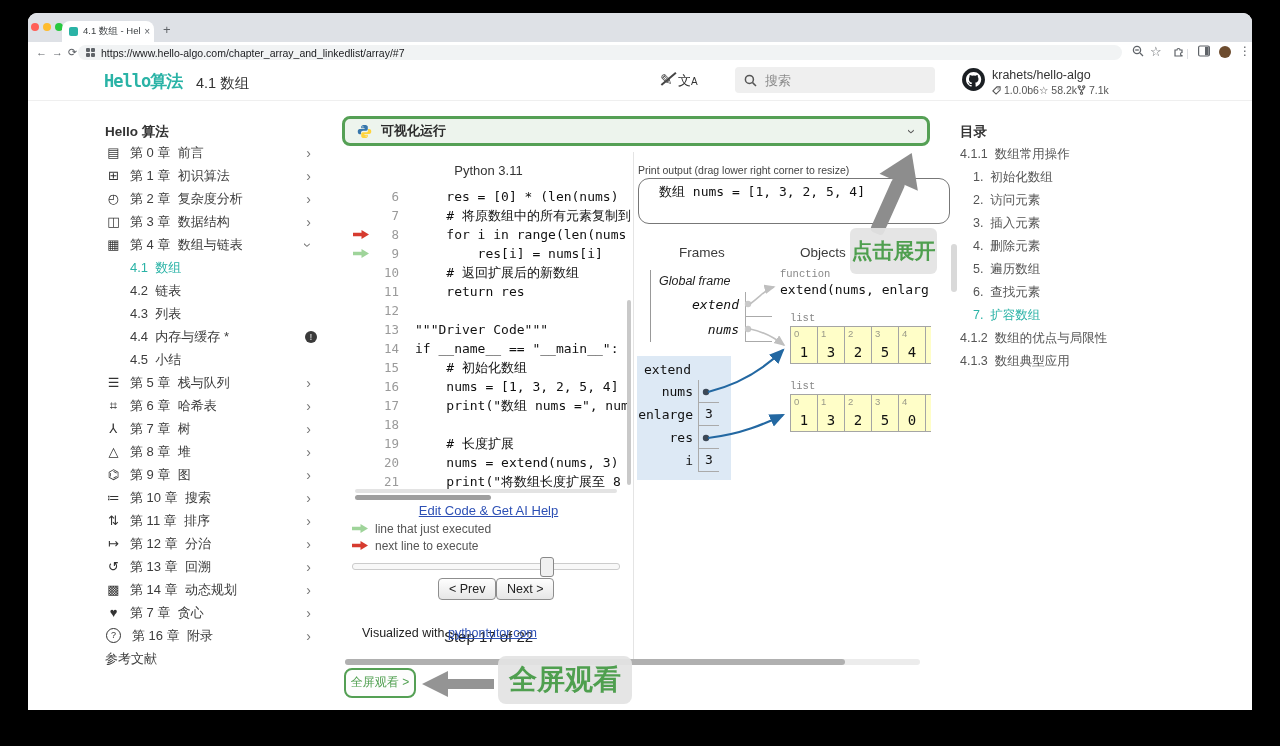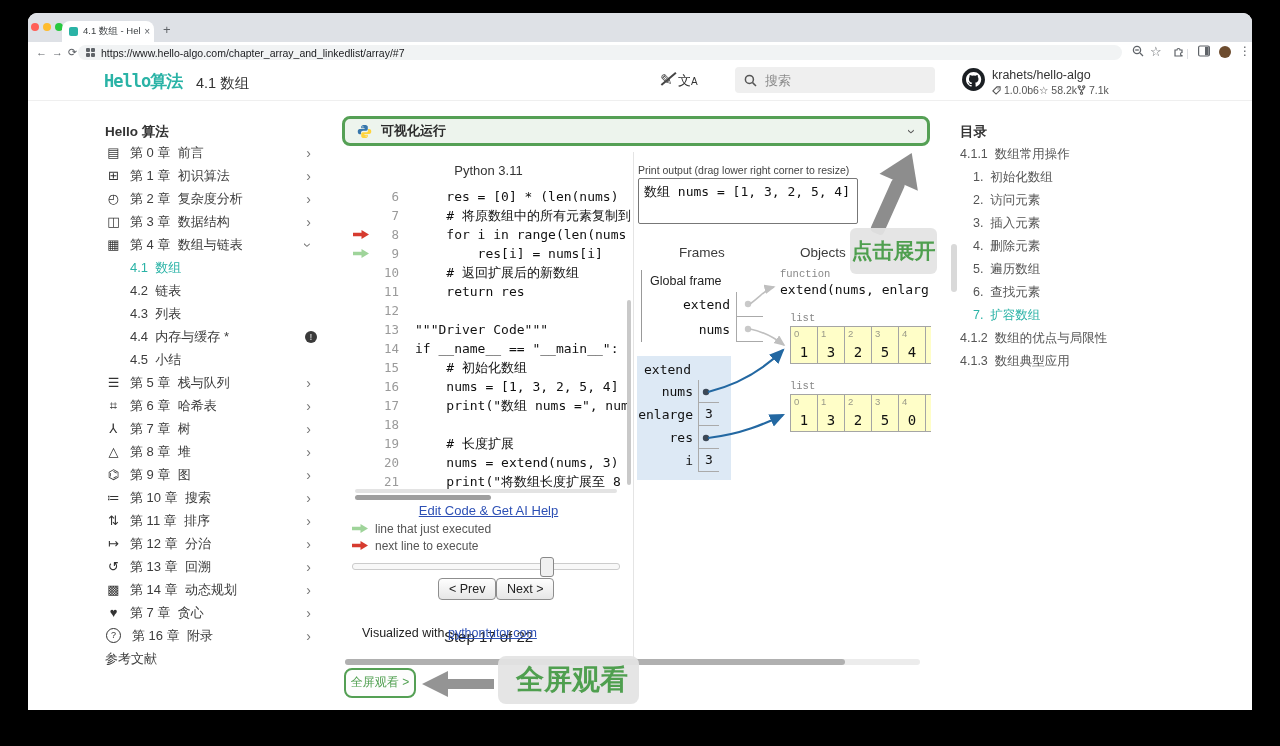"数组 nums = [1, 3," .po-area { border-radius: 2px -> 11px; padding: 4px 5px -> 4px 20px; width: 220px -> 312px }
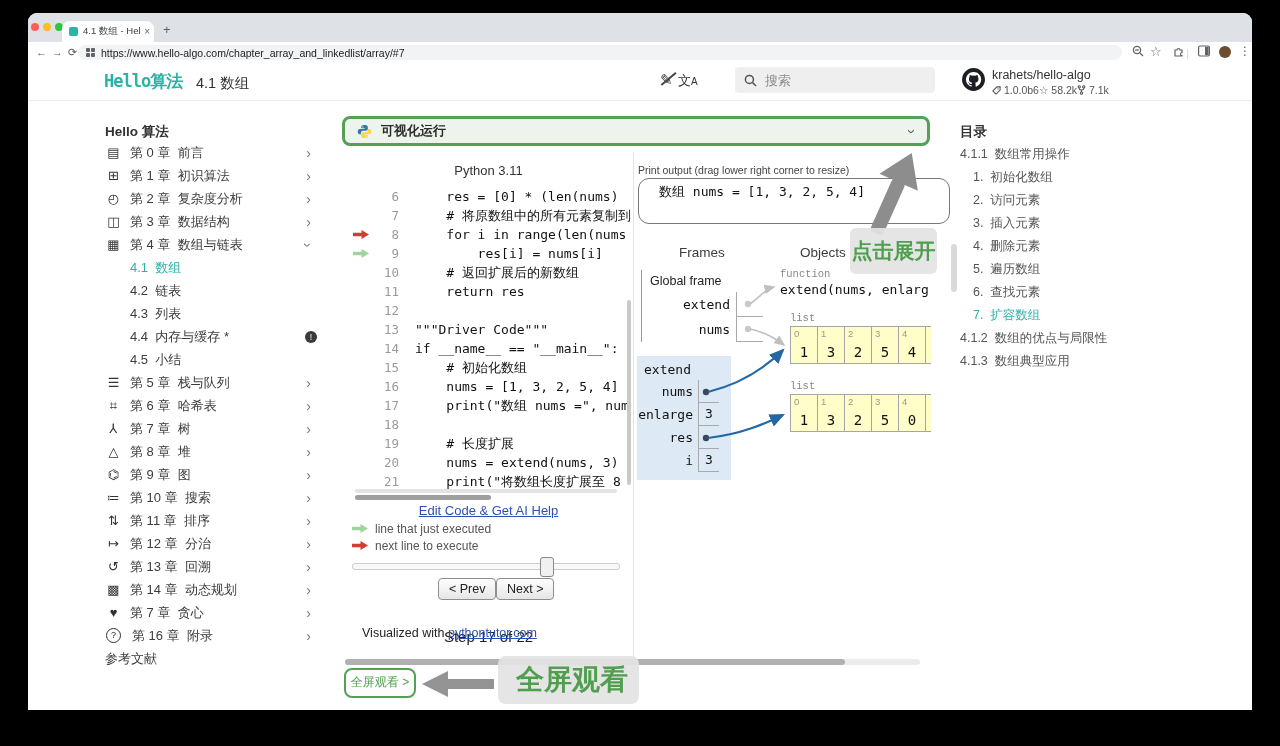"Global frame" .gframe { font-style: none -> italic; left: 7px -> 16px }
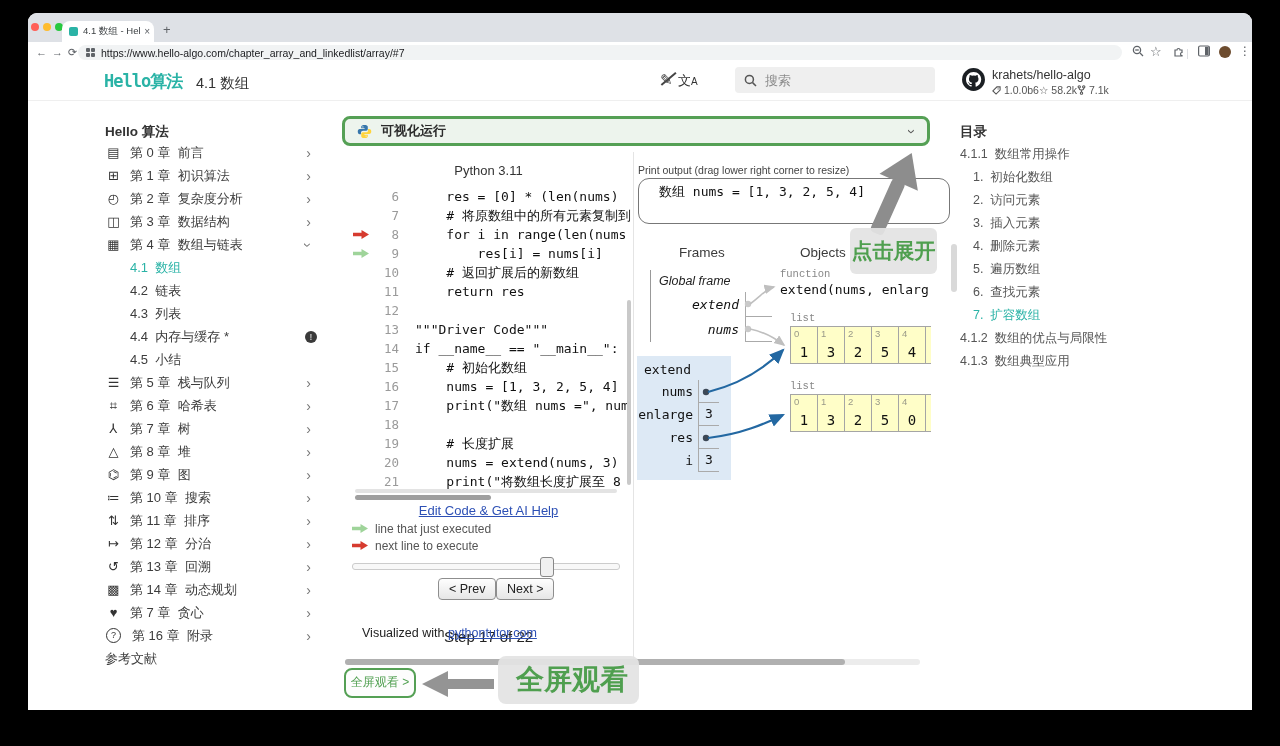"全屏观看" .fullscreen-big { padding-left: 7px -> none }
